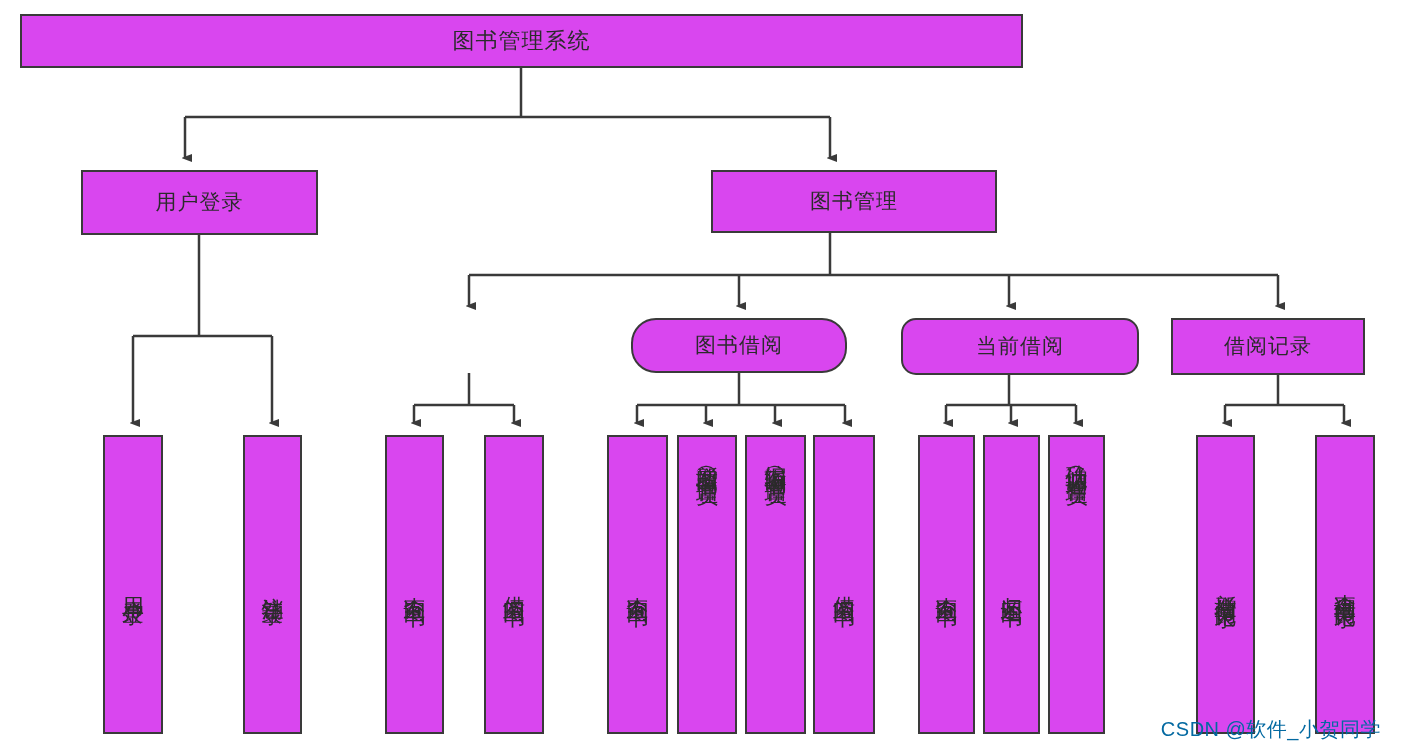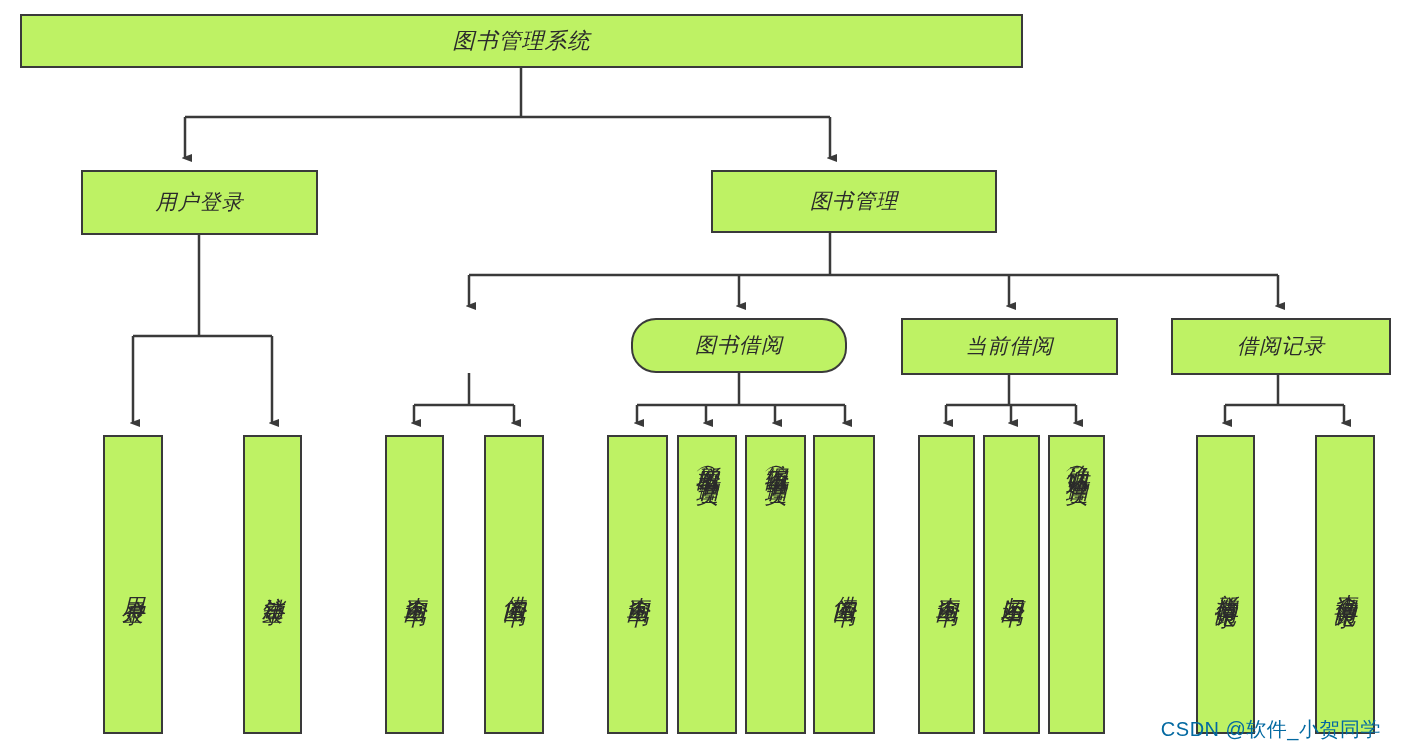"图书管理系统" .node { background: #bef264 -> #d946ef; font-style: italic -> none }
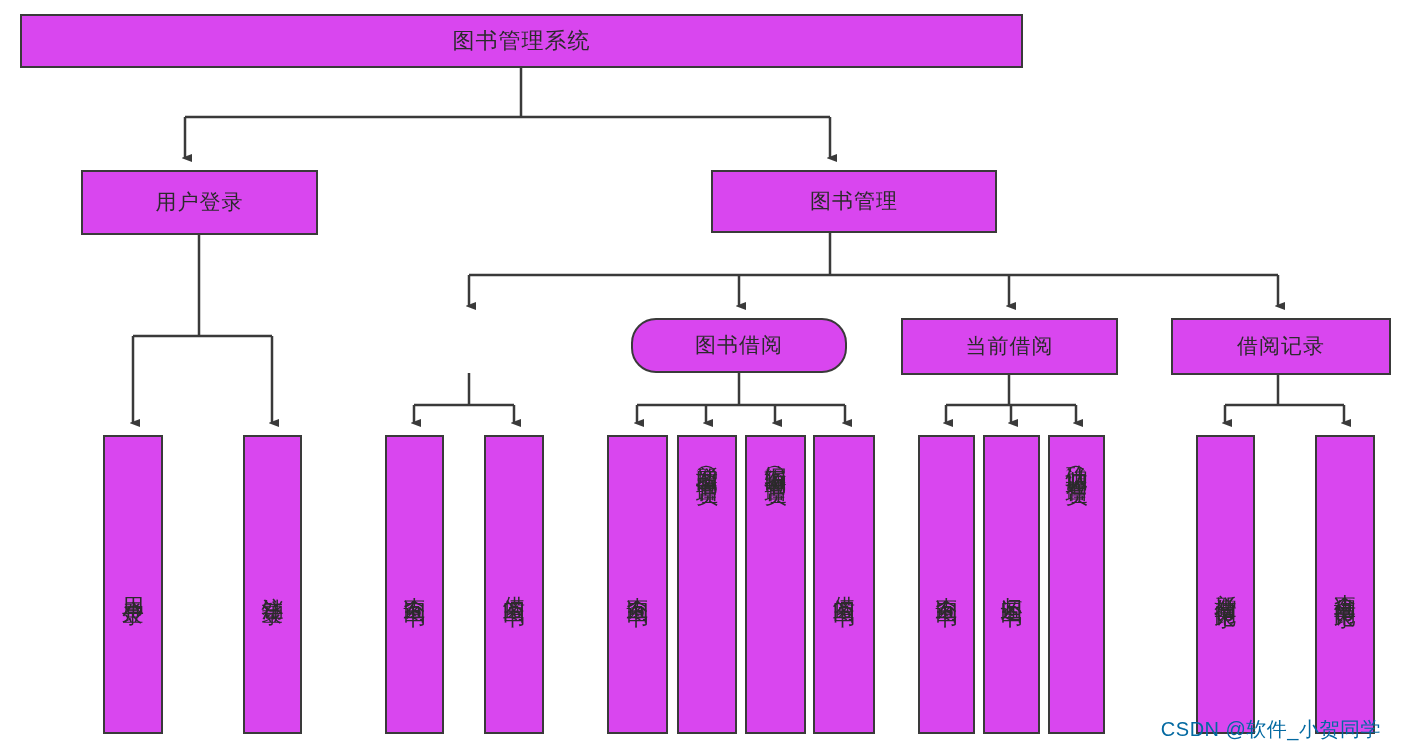"当前借阅" div.node { border-radius: none -> 15px; width: 217px -> 238px }
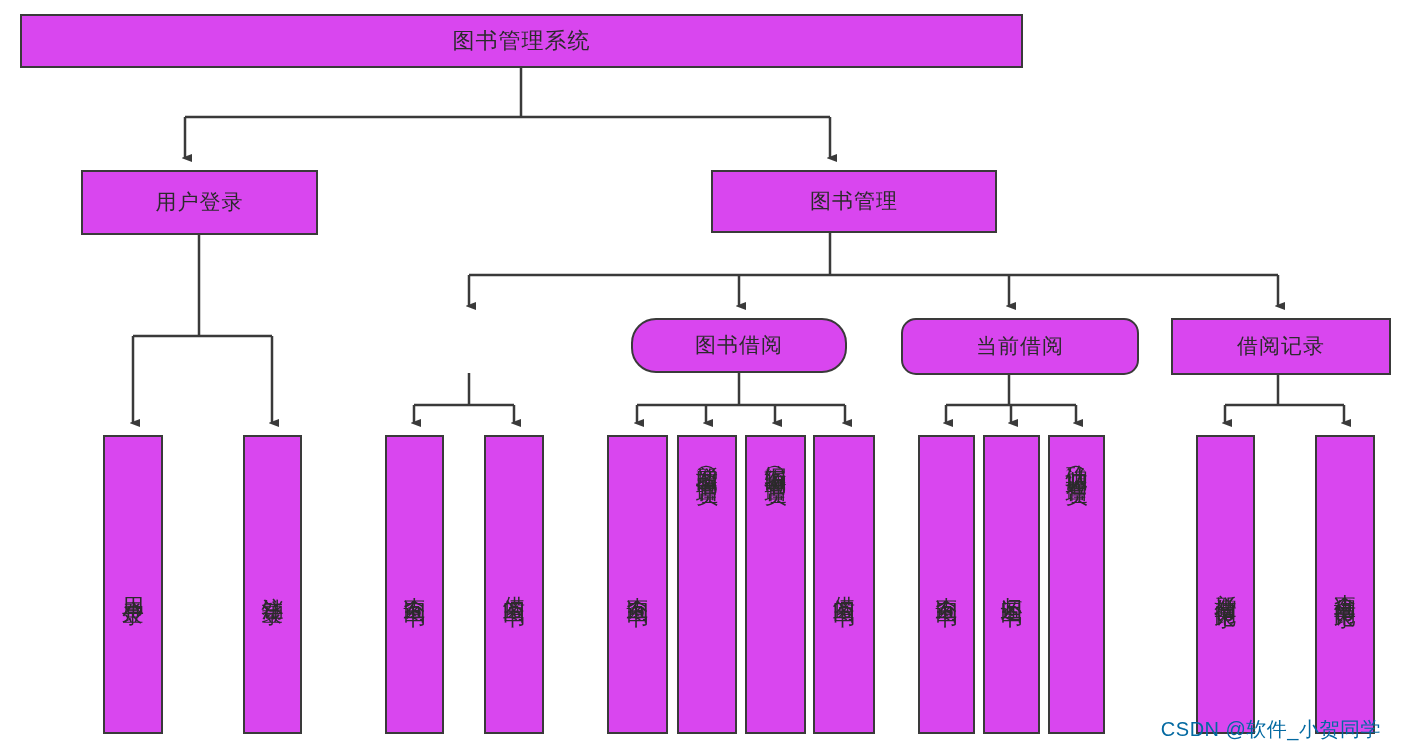"借阅记录" div.node { width: 220px -> 194px }
